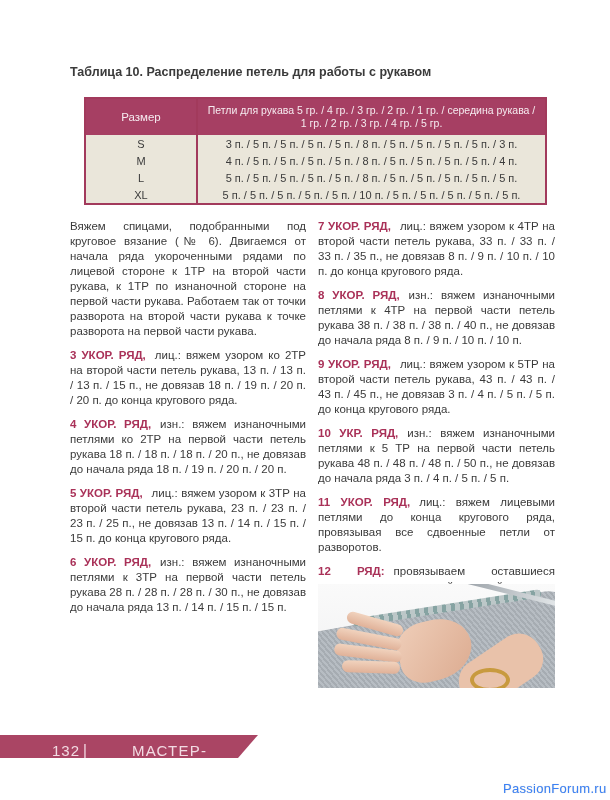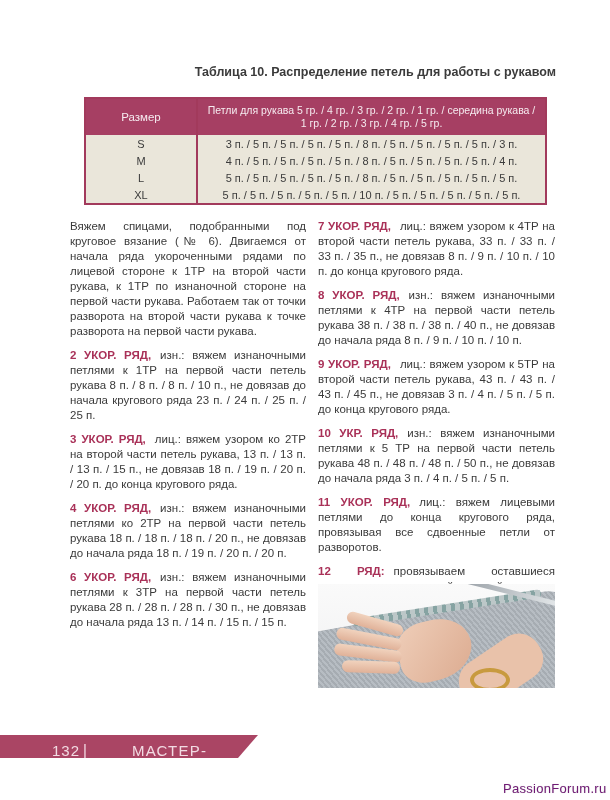"Таблица 10. Распределение петель для" .table-title { text-align: right -> left }
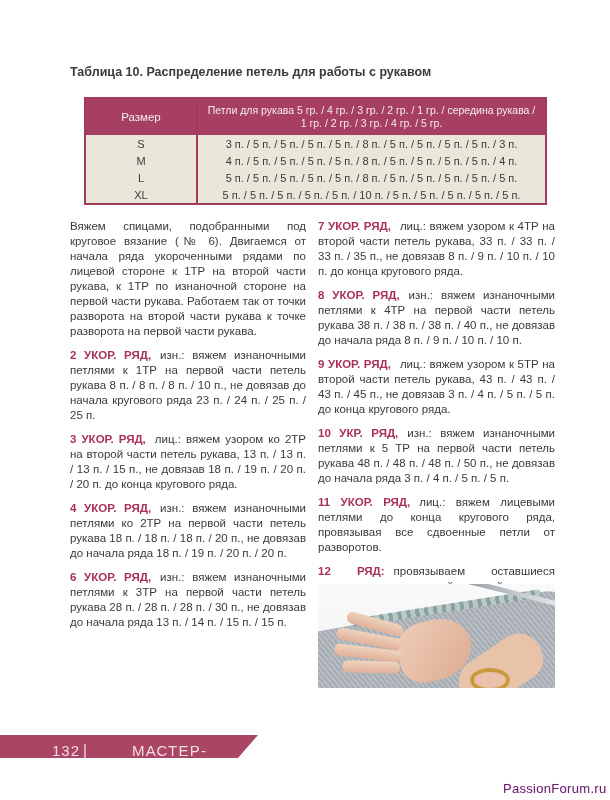"2 УКОР. РЯД, изн.: вяжем" p { html: <p><span>2 УКОР. РЯД,</span><span>изн.: вяжем изнаночными петлями к 1ТР на первой части петель рукава 8 п. / 8 п. / 8 п. / 10 п., не довязав до начала кругового ряда 23 п. / 24 п. / 25 п. / 25 п.</span></p> -> none }
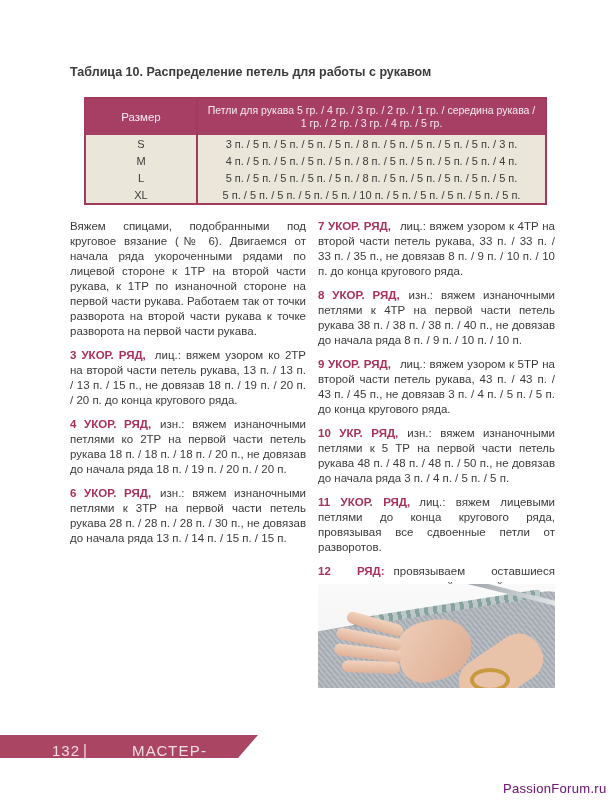"5 УКОР. РЯД, лиц.: вяжем" p { html: none -> <p><span>5 УКОР. РЯД,</span><span>лиц.: вяжем узором к 3ТР на второй части петель рукава, 23 п. / 23 п. / 23 п. / 25 п., не довязав 13 п. / 14 п. / 15 п. / 15 п. до конца кругового ряда.</span></p> }
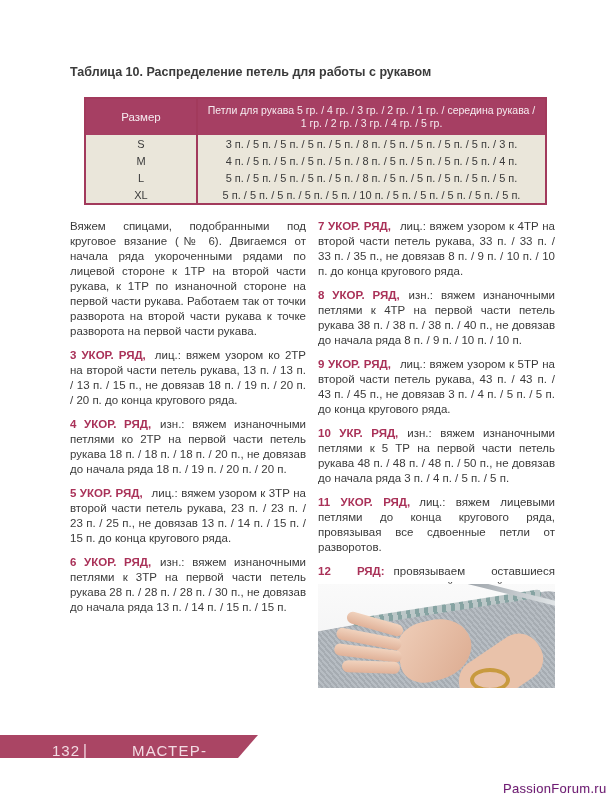"PassionForum.ru" .watermark { color: #701a75 -> #3b82f6 }
